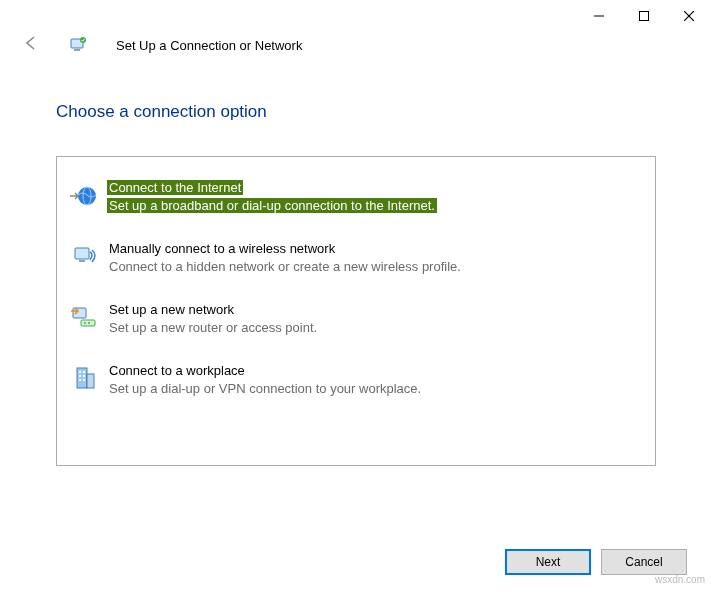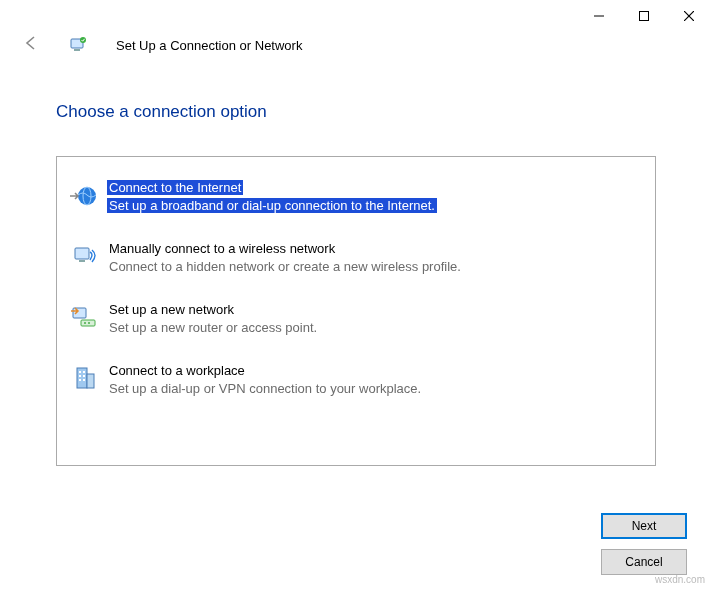"Connect to the Internet" .option.selected .opt-title, .option.selected .opt-desc { background: #1d4ed8 -> #4d7c0f }
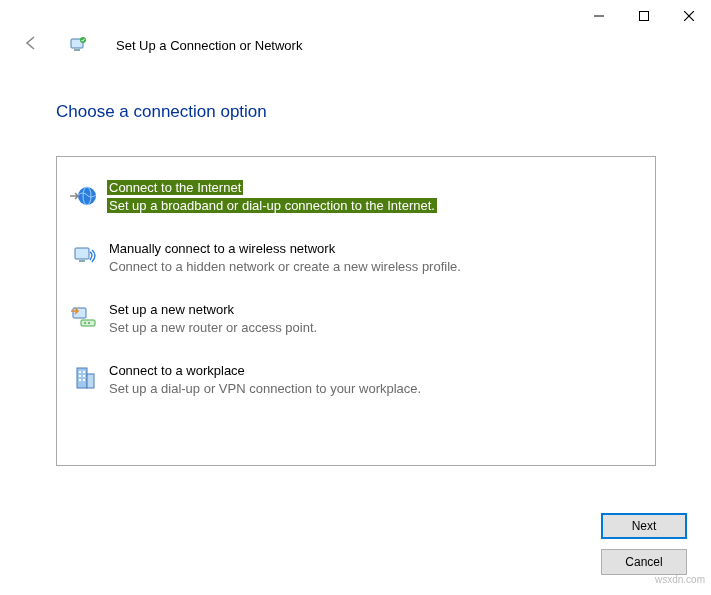"Next" .footer { flex-direction: column -> none }
